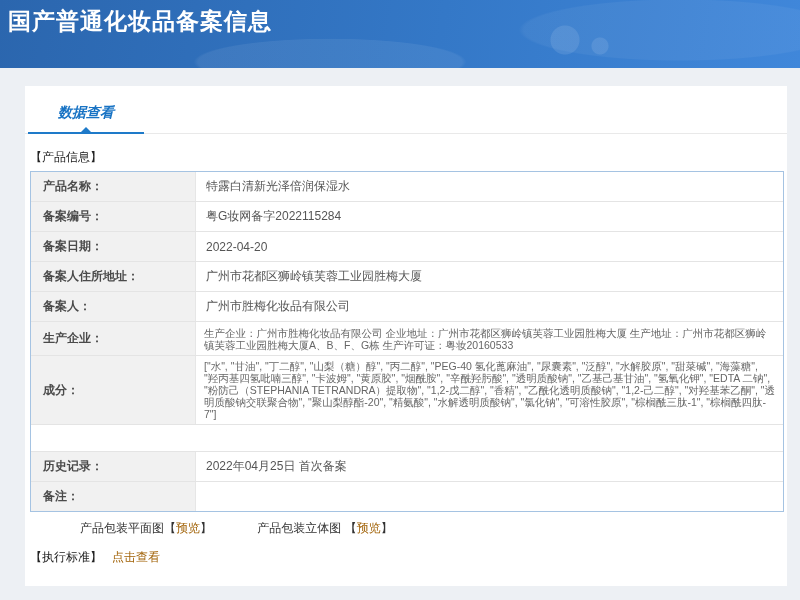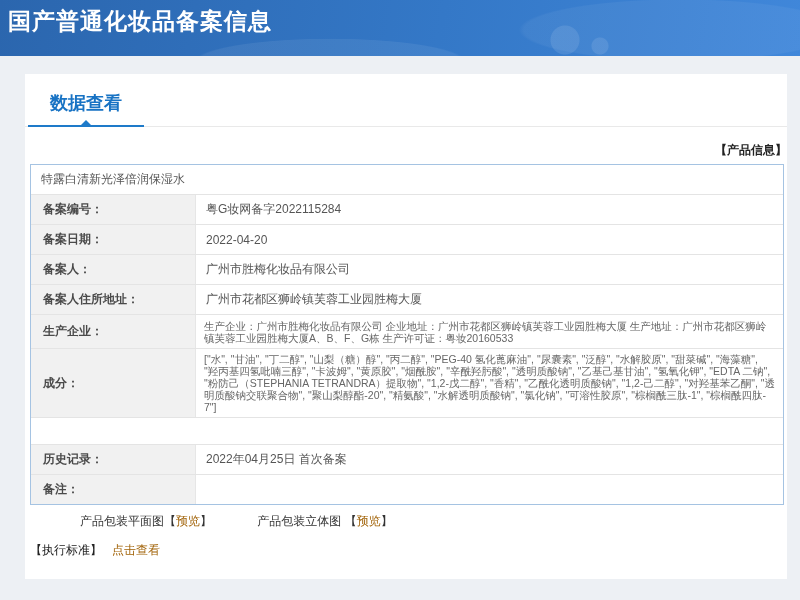"国产普通化妆品备案信息" .header { height: 56px -> 68px }
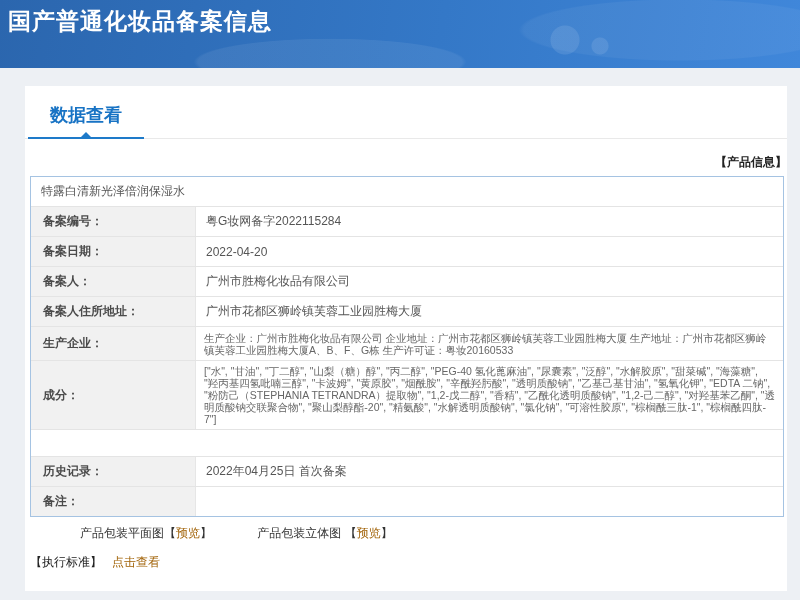"数据查看" .tab { font-size: 18px -> 14px; font-style: none -> italic }
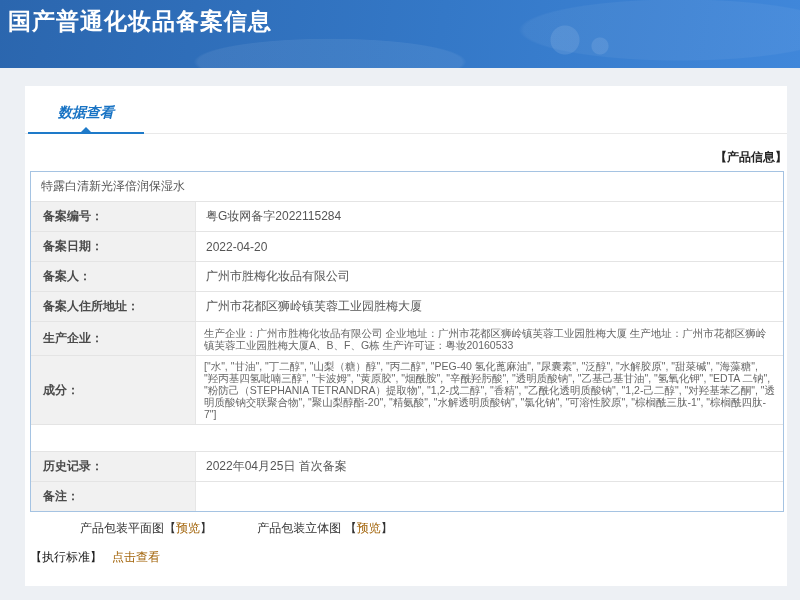"【产品信息】" .section-title { font-weight: bold -> normal; text-align: right -> none }
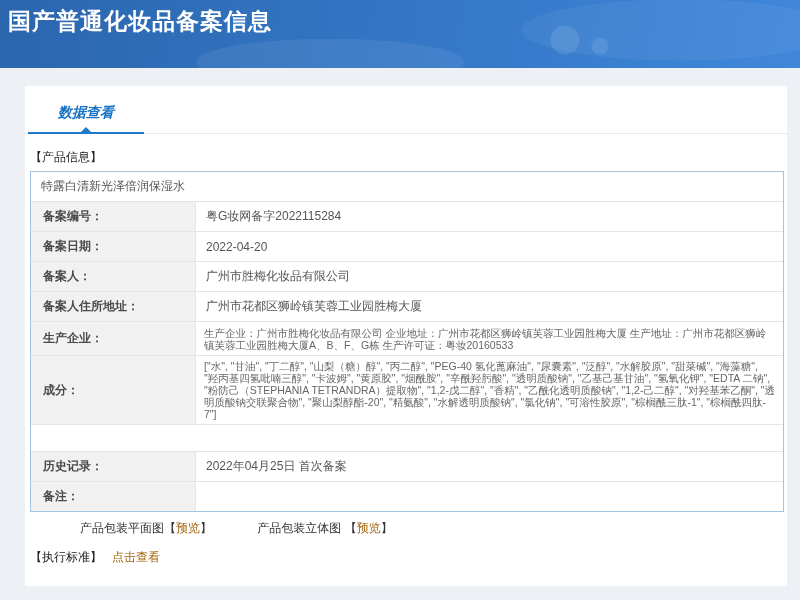"产品名称：" div.label { html: none -> <div>产品名称：</div> }
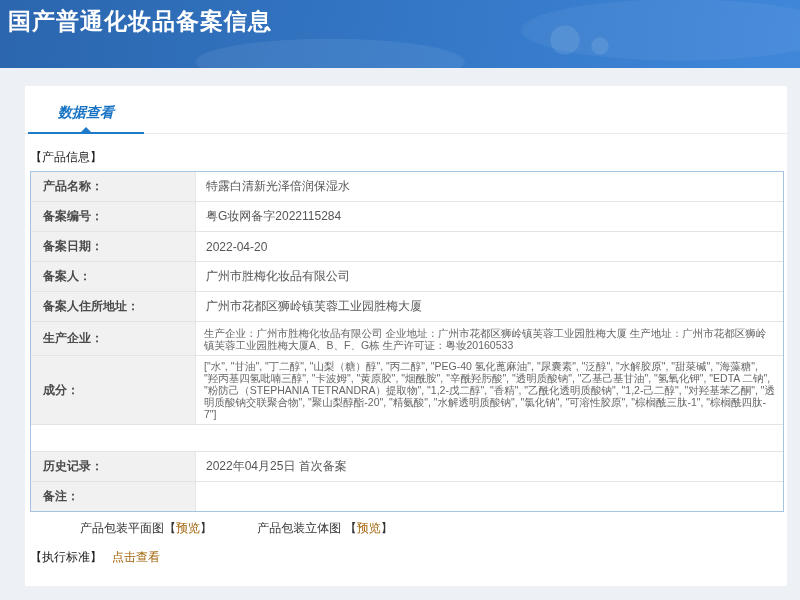"备案人：" div.row { order: before "备案人住所地址：" -> after "备案人住所地址：" }
